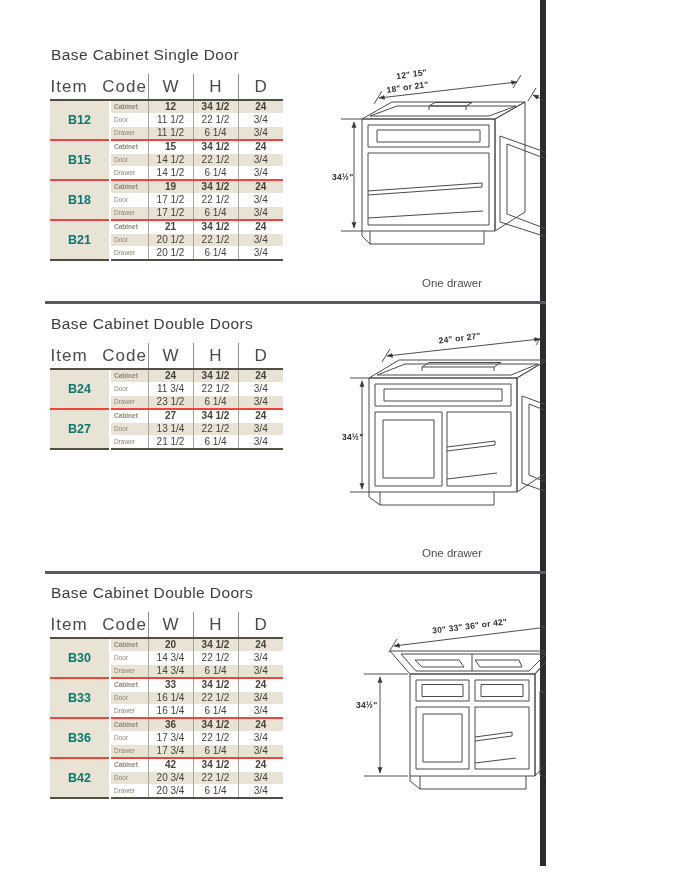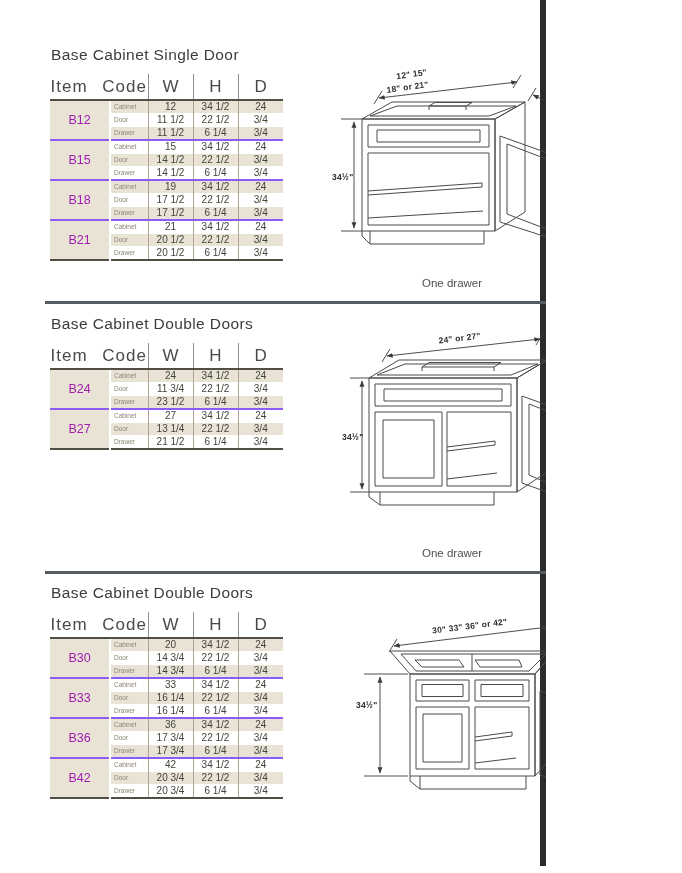"12" table.spec tr.gstart td { border-top: 2px solid #8b5cf6 -> 2px solid #ef4444; font-weight: none -> bold }
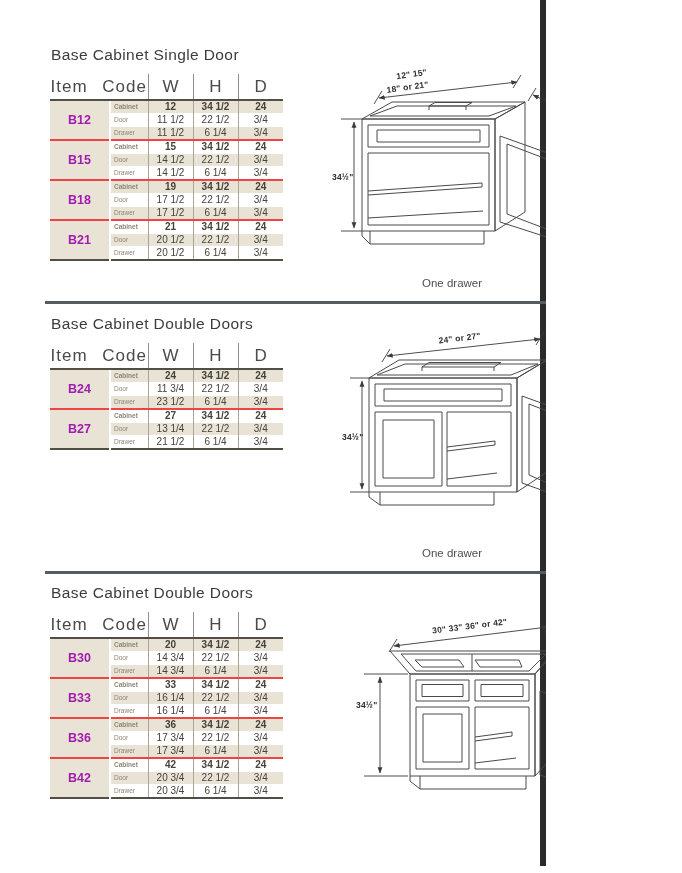"B12" table.spec td.code { color: #a21caf -> #0f766e }
